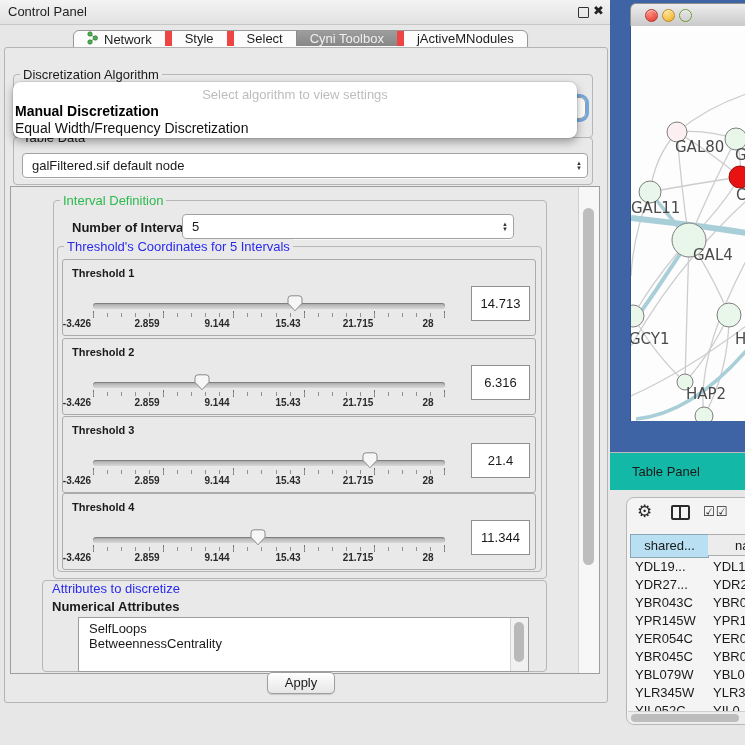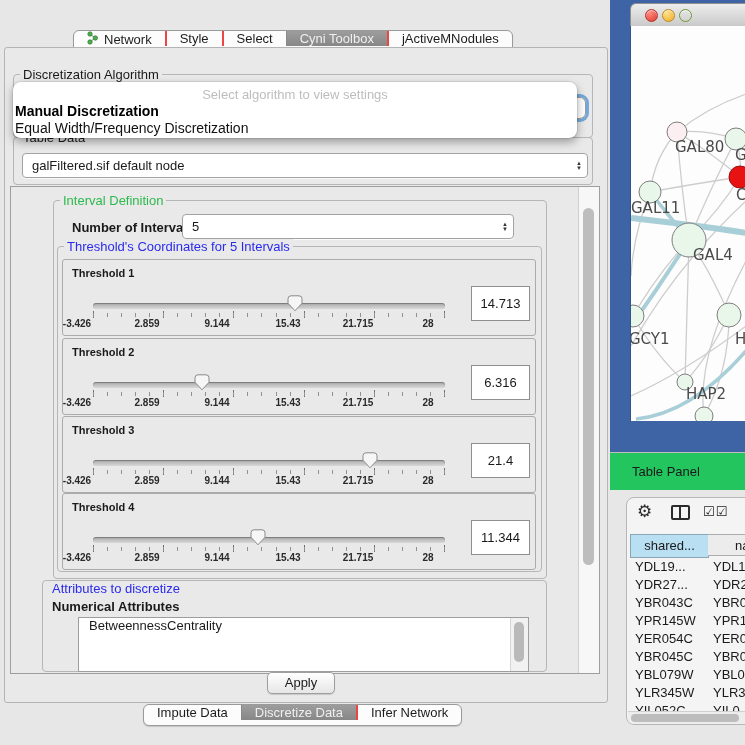"Control Panel" div.abs { html: none -> <div> <span>Control Panel</span> <span></span> <span>✖</span> </div> }
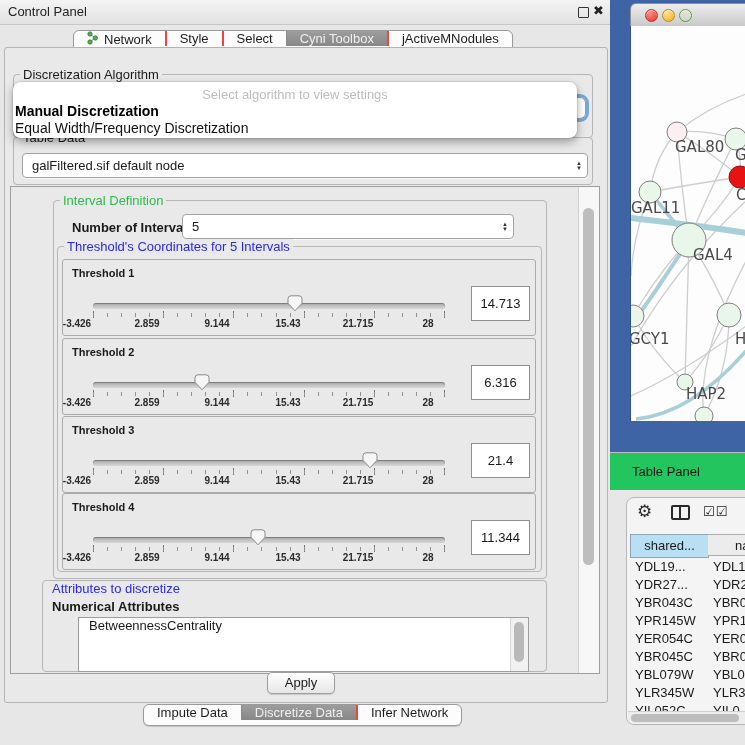"Style" .tabstrip .seg { border-left: 2px solid #ef4444 -> 7px solid #ef4444 }
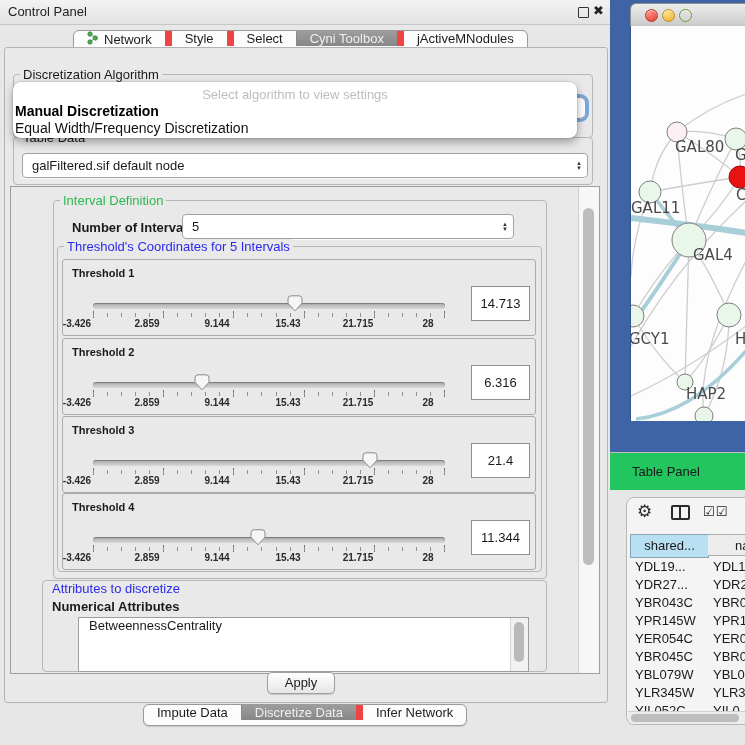"Table Panel" .tp-bar { background: #22c55e -> #14b8a6 }
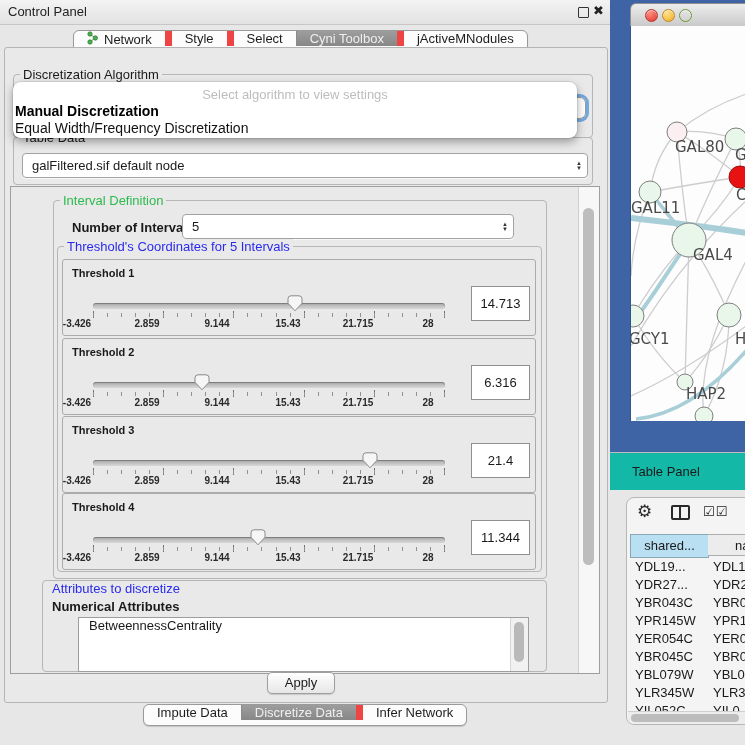"SelfLoops" div.li { html: none -> <div>SelfLoops</div> }
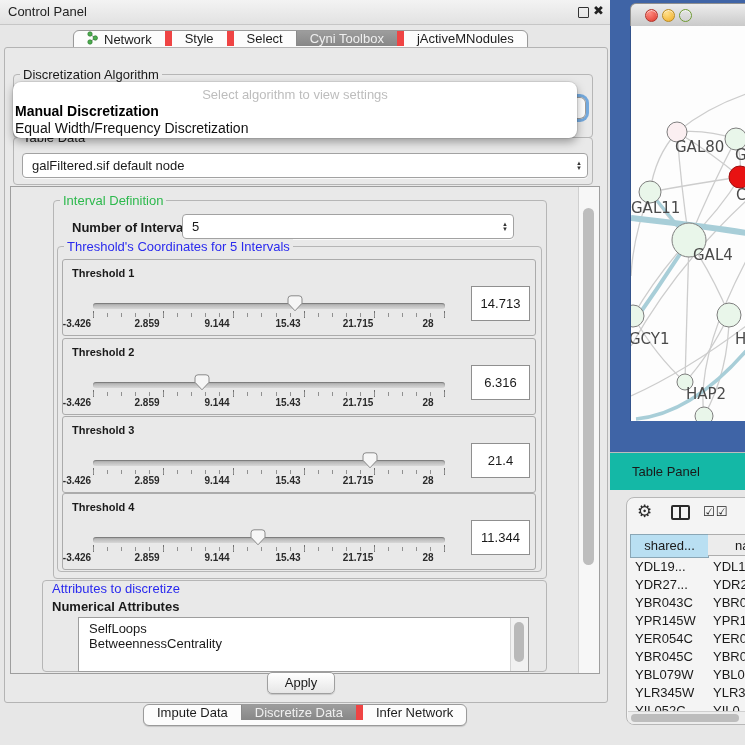"Impute Data" div.abs { html: <div> <div> <span>Impute Data</span> </div> <div> <span>Discretize Data</span> </div> <div> <span>Infer Network</span> </div> </div> -> none }
